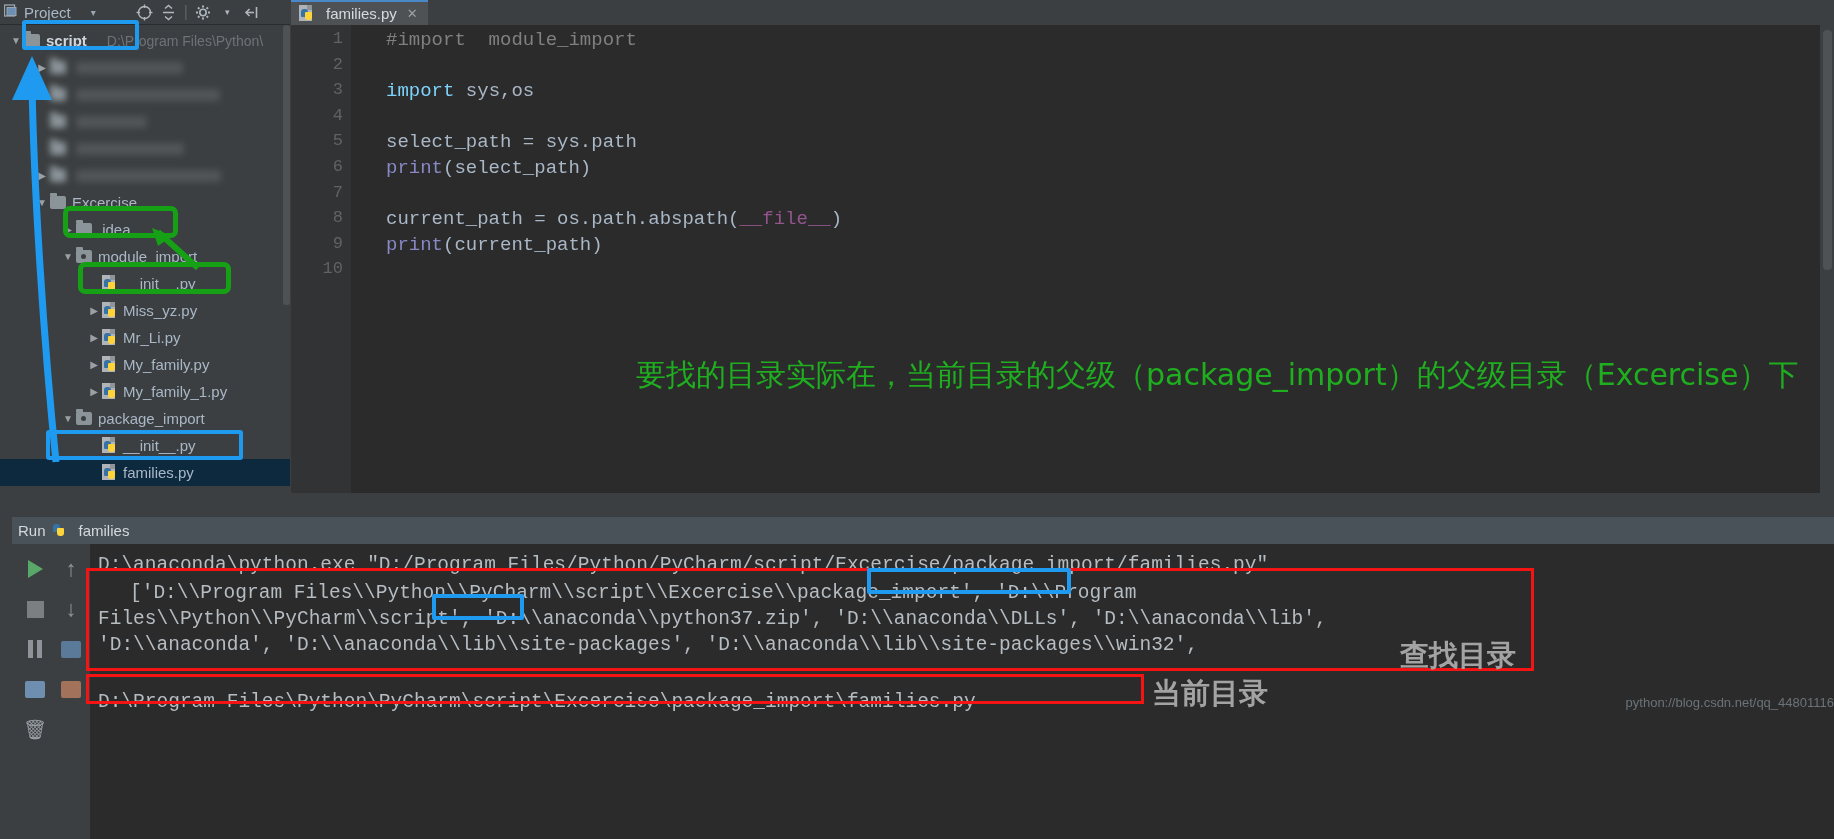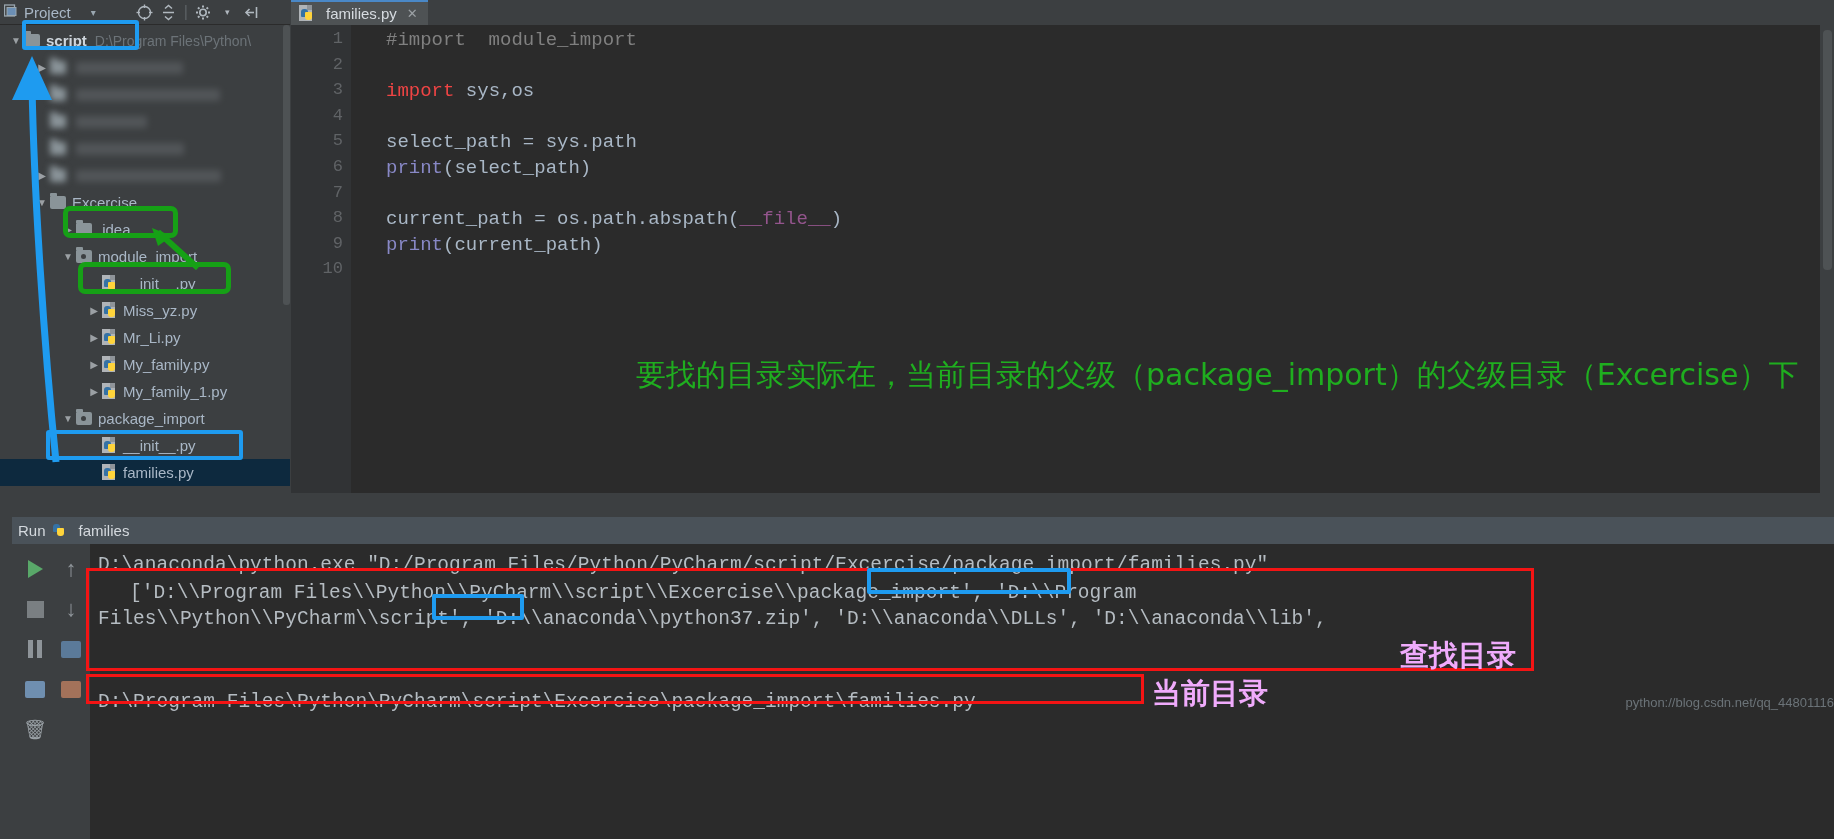"D:\Program Files\Python\" .node-path { margin-left: 8px -> 20px }
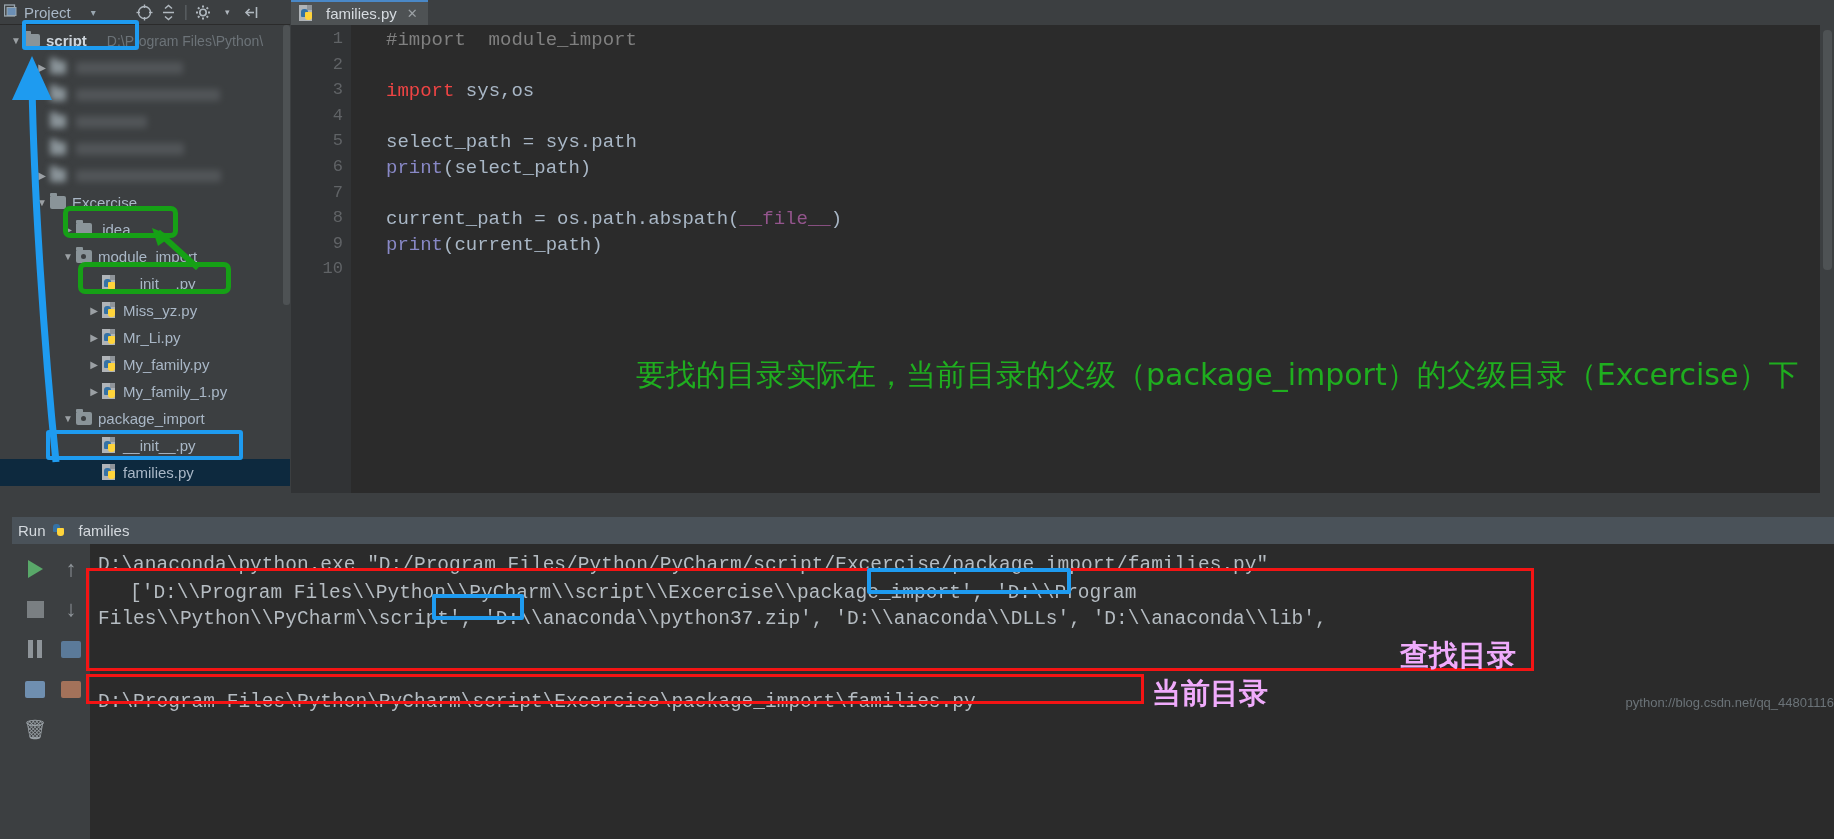"import" .c-kw { color: #ef4444 -> #7dd3fc }
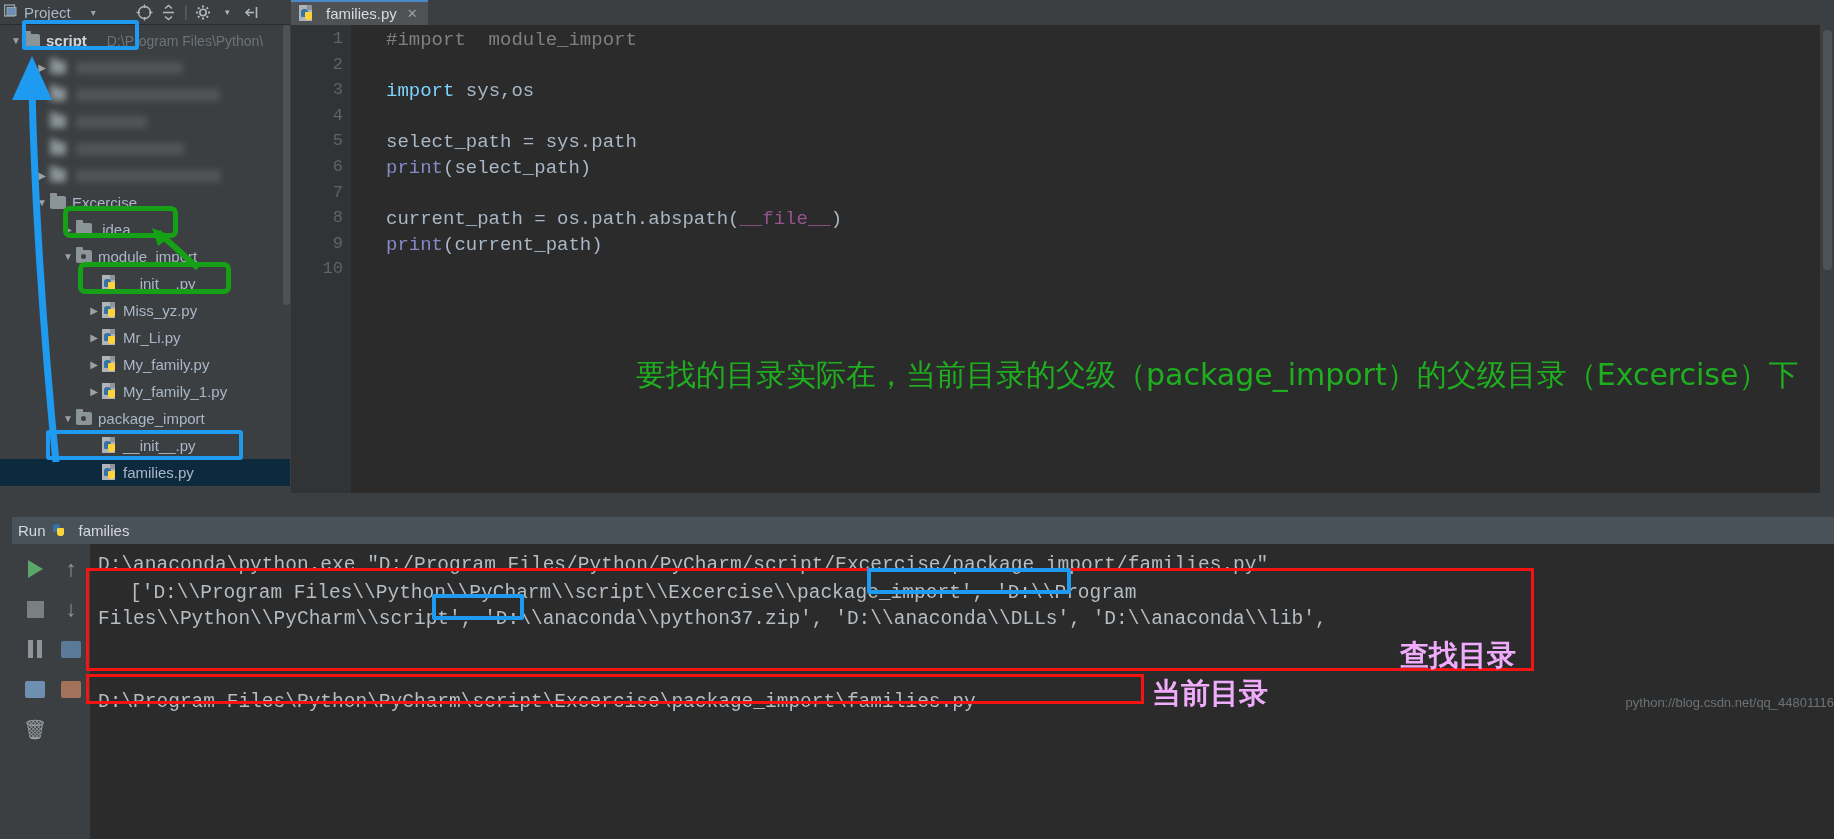"'D:\\anaconda'," div.cons-line { html: none -> <div>'D:\\anaconda', 'D:\\anaconda\\lib\\site-packages', 'D:\\anaconda\\lib\\site-packages\\win32',</div> }
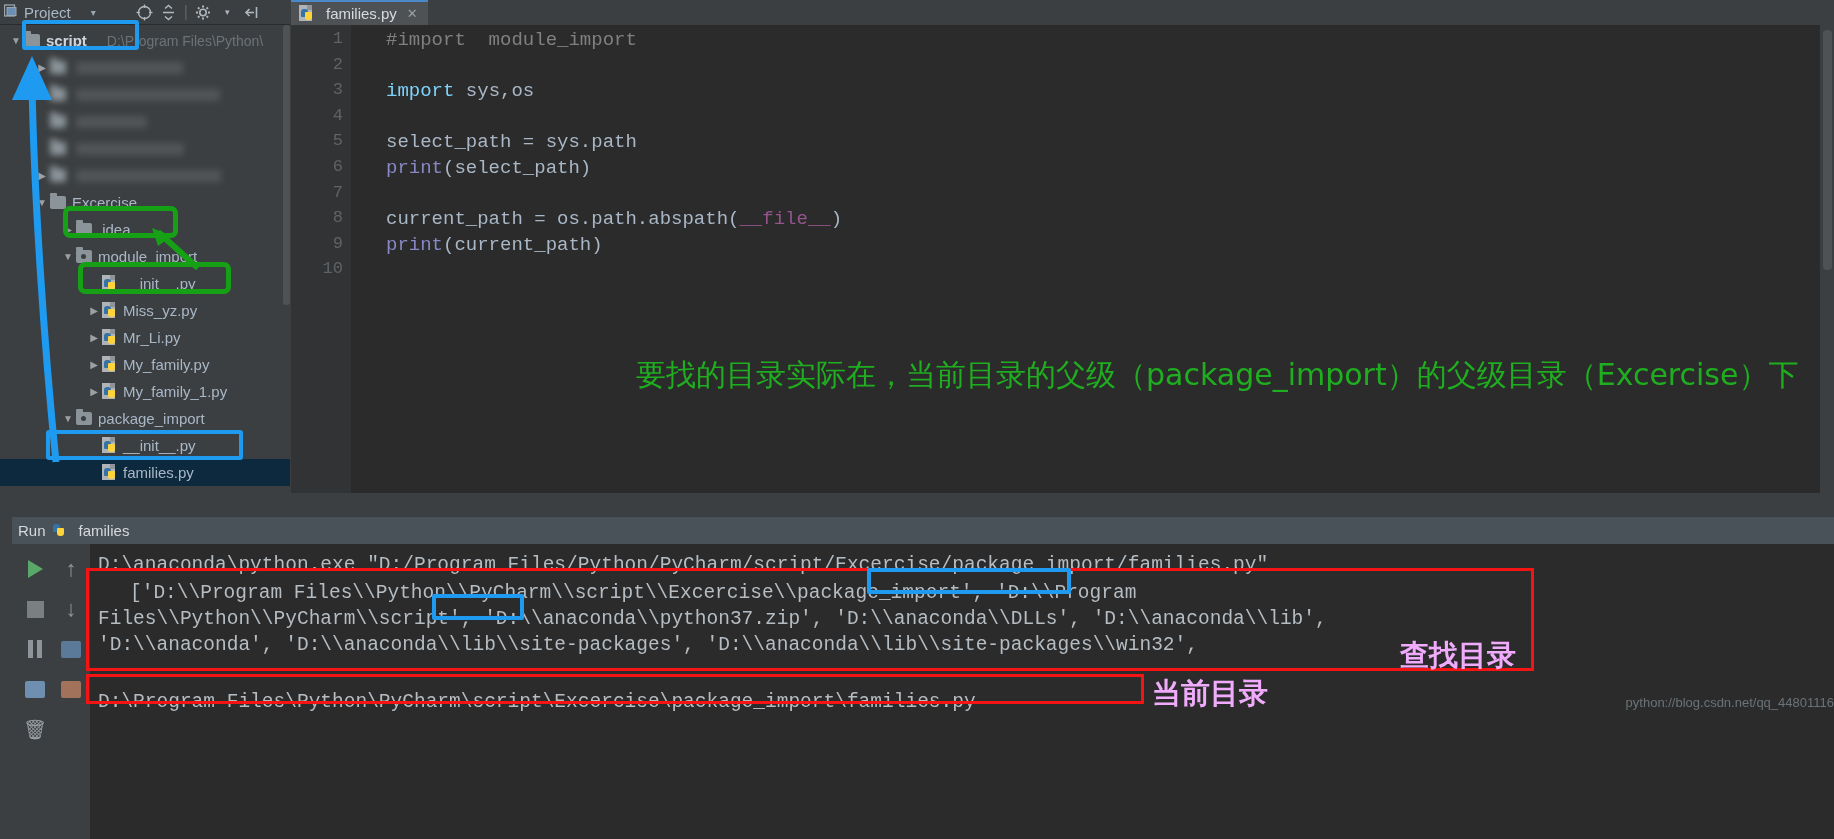"查找目录" .cn-red { color: #f0abfc -> #a3a3a3 }
